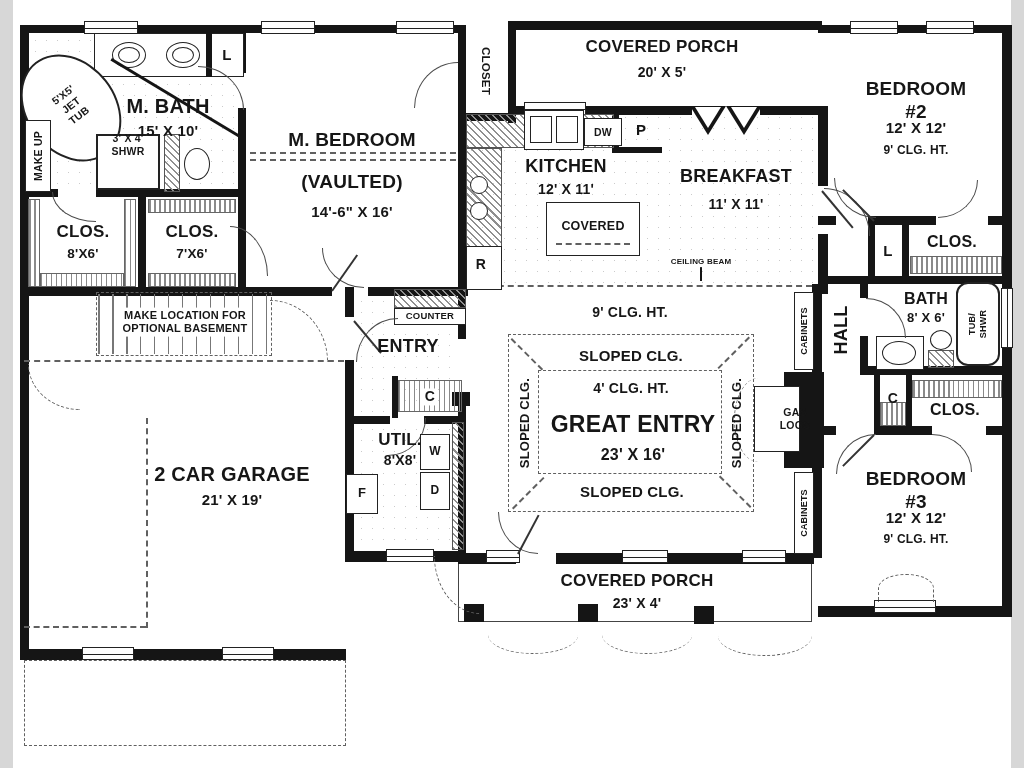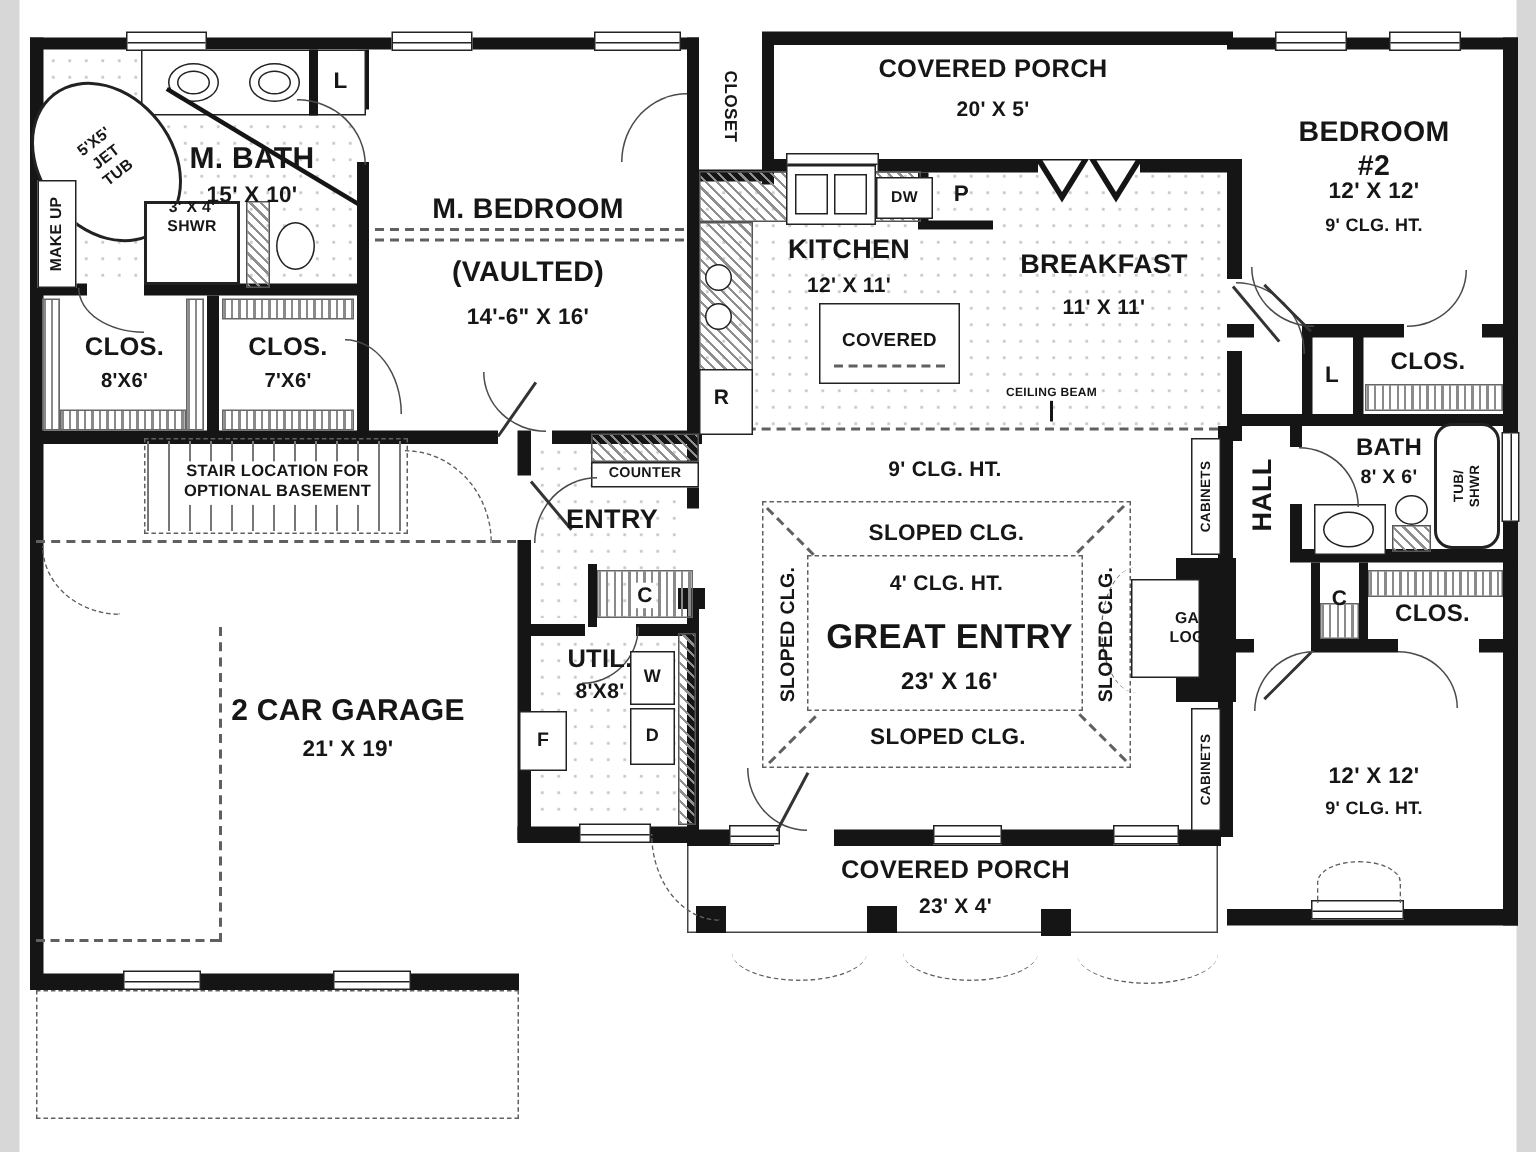"STAIR LOCATION FOR" div.lbl { text: STAIR -> MAKE }
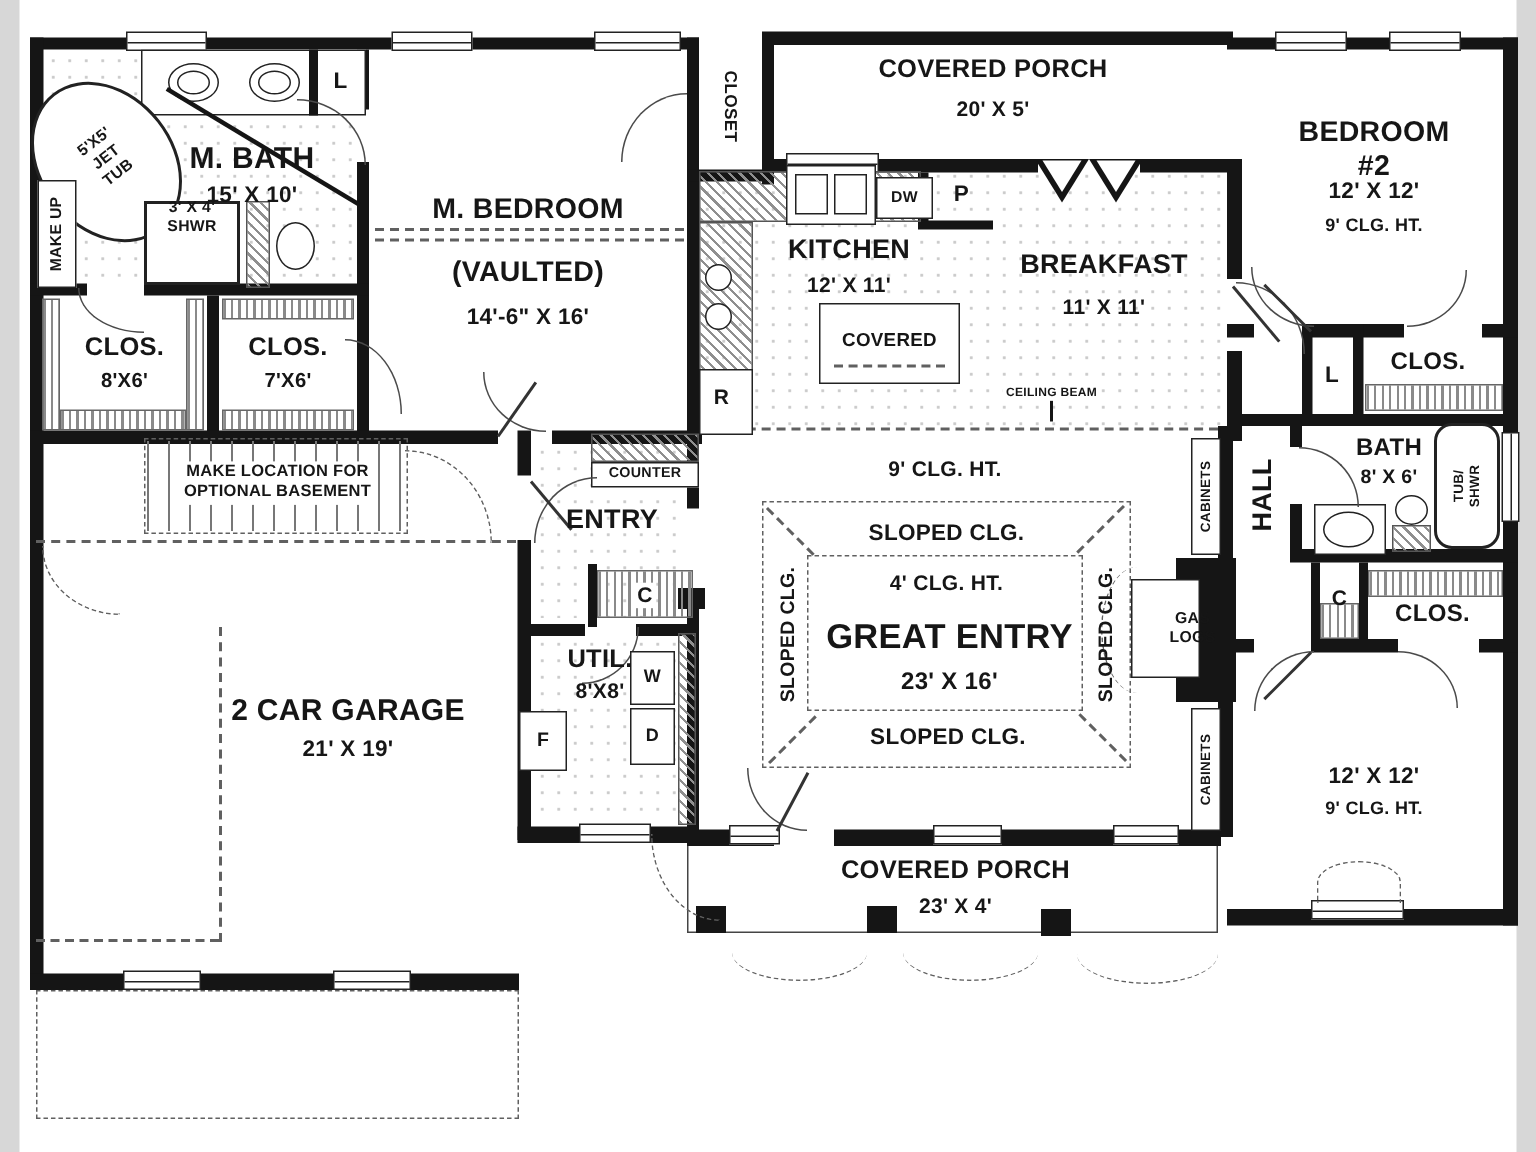"BEDROOM #3" div.lbl { html: none -> <div>BEDROOM #3</div> }
